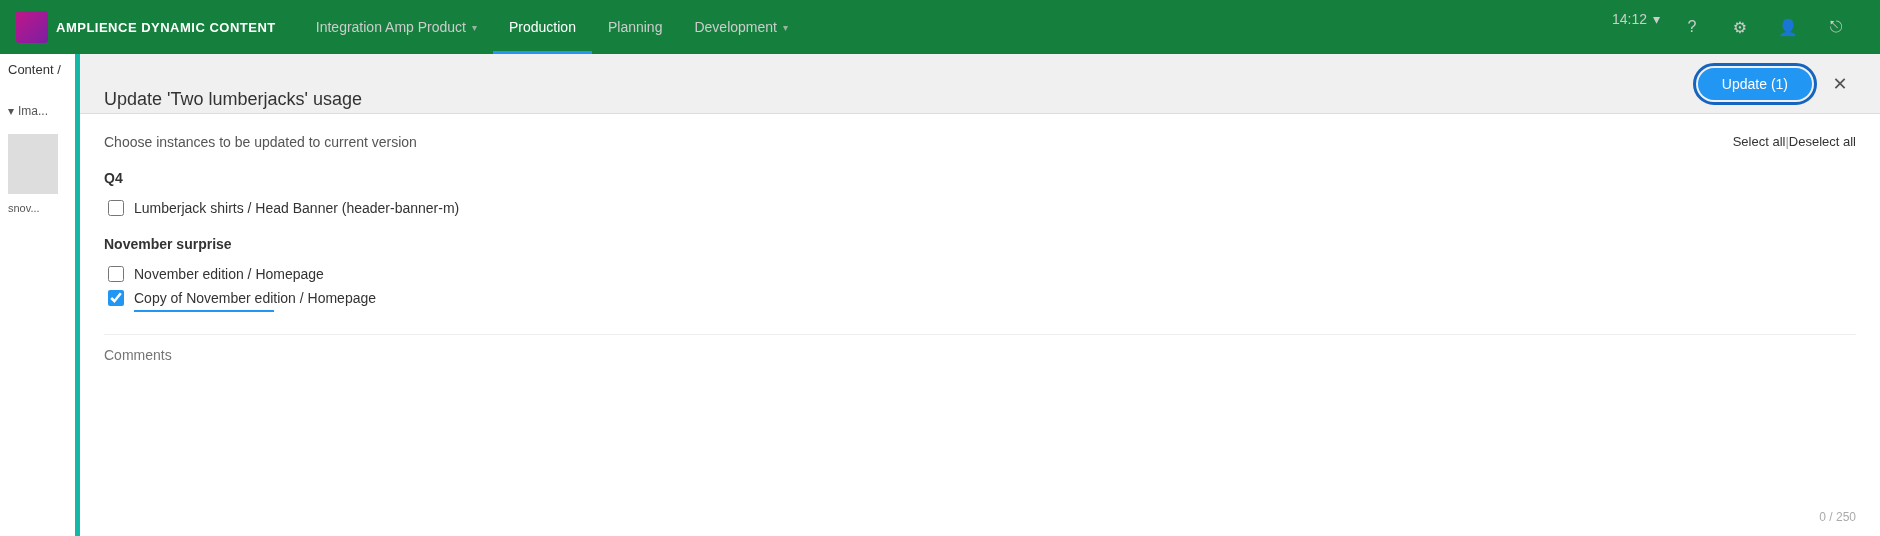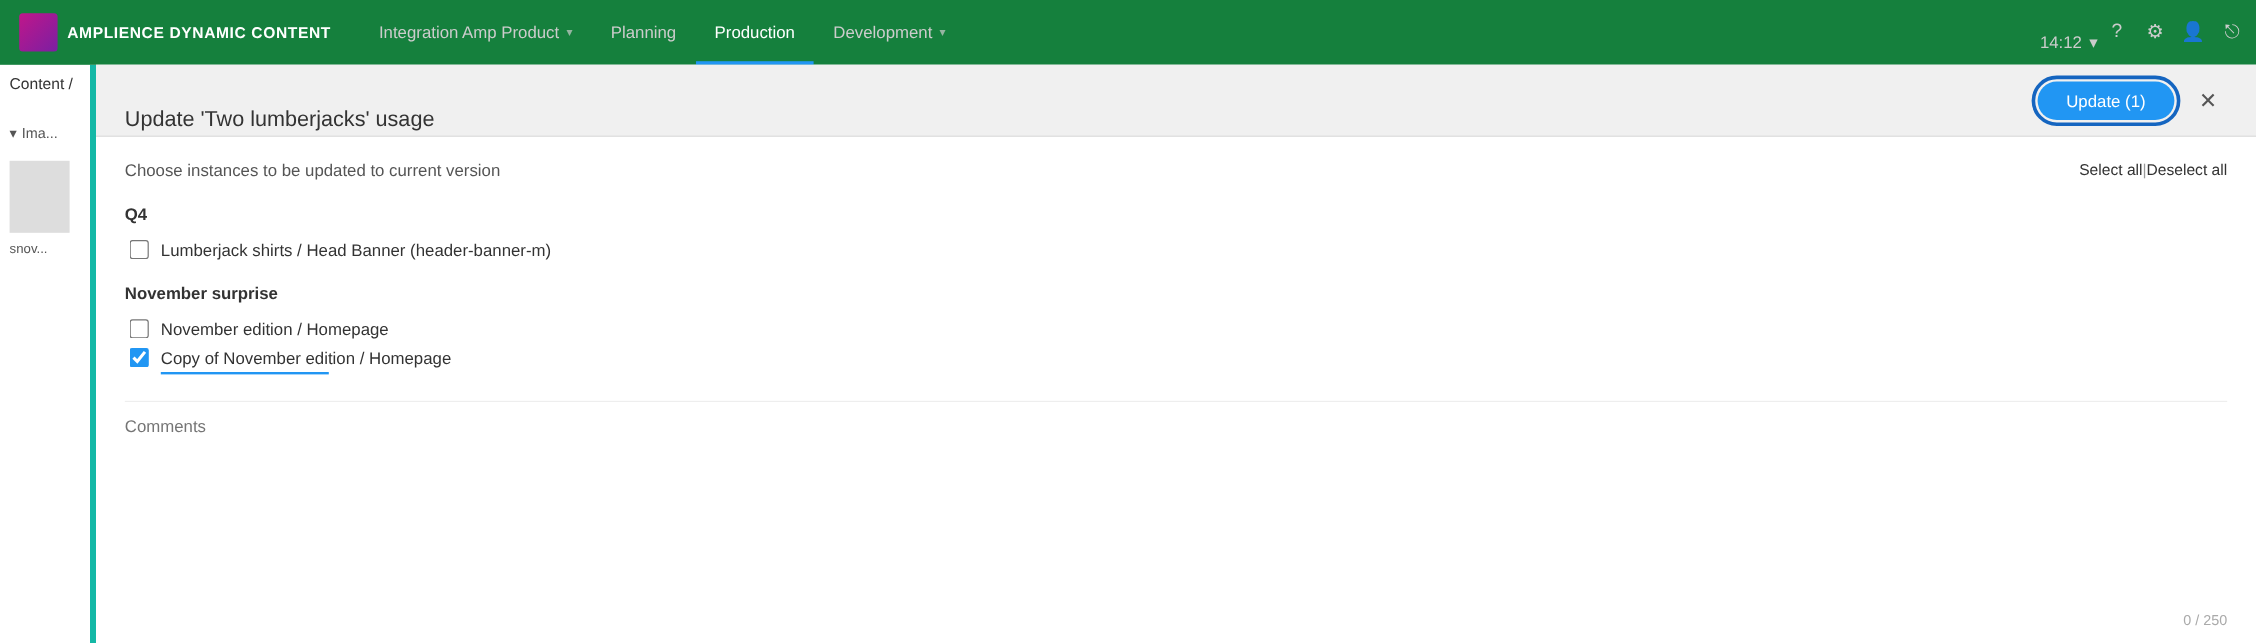"Planning" div.nav-item { order: before "Production" -> after "Production" }
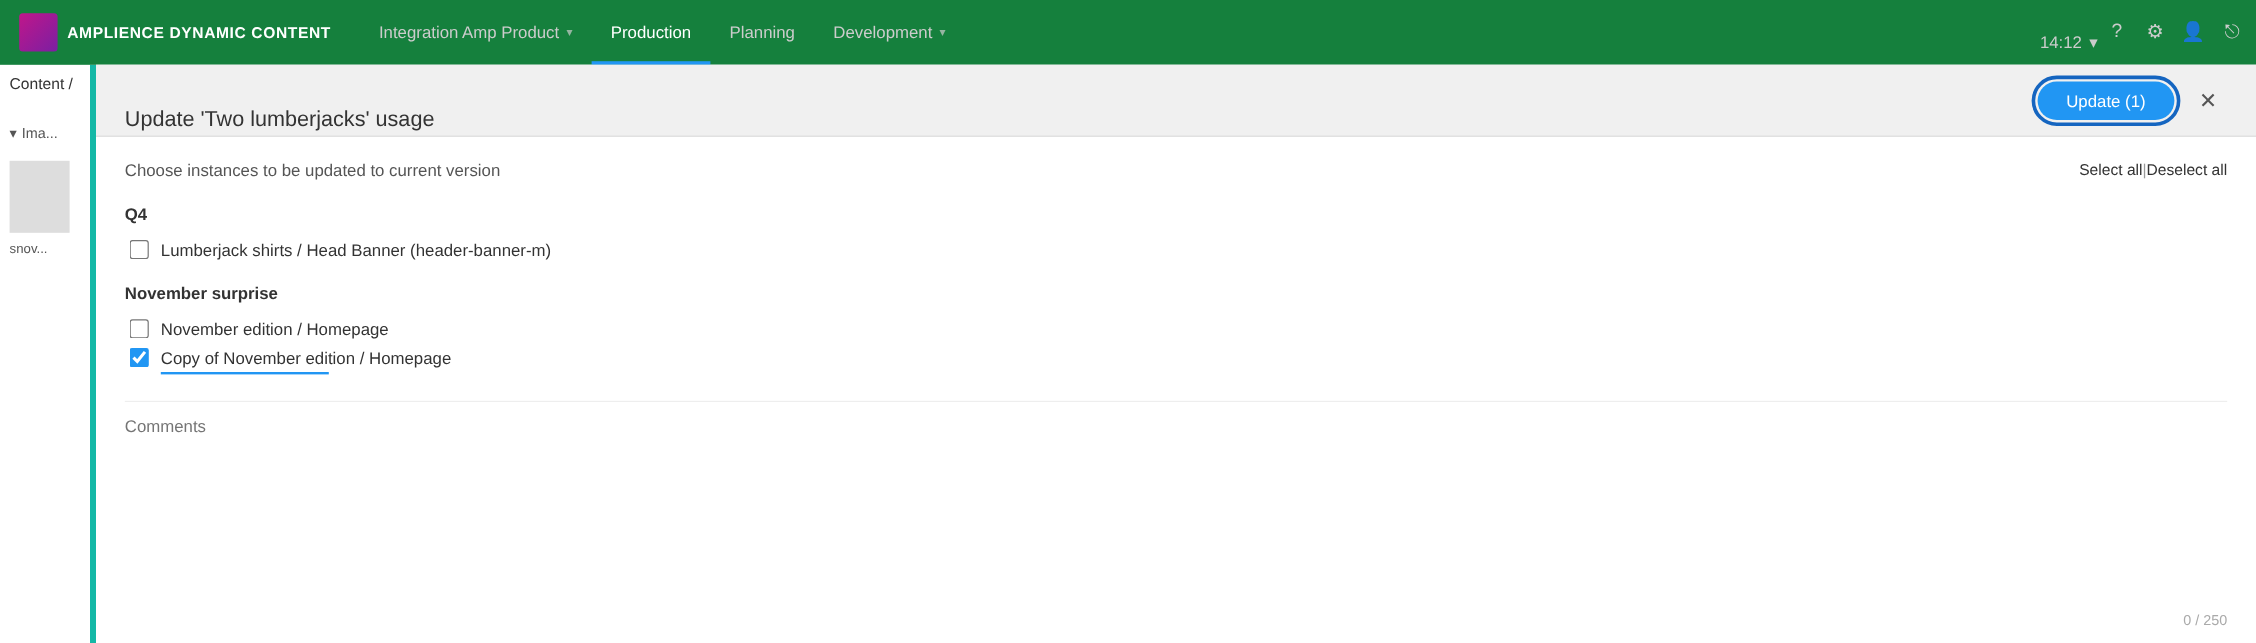"14:12" .nav-right { align-items: flex-end -> flex-start; gap: none -> 16px; padding-right: 4px -> 28px }
